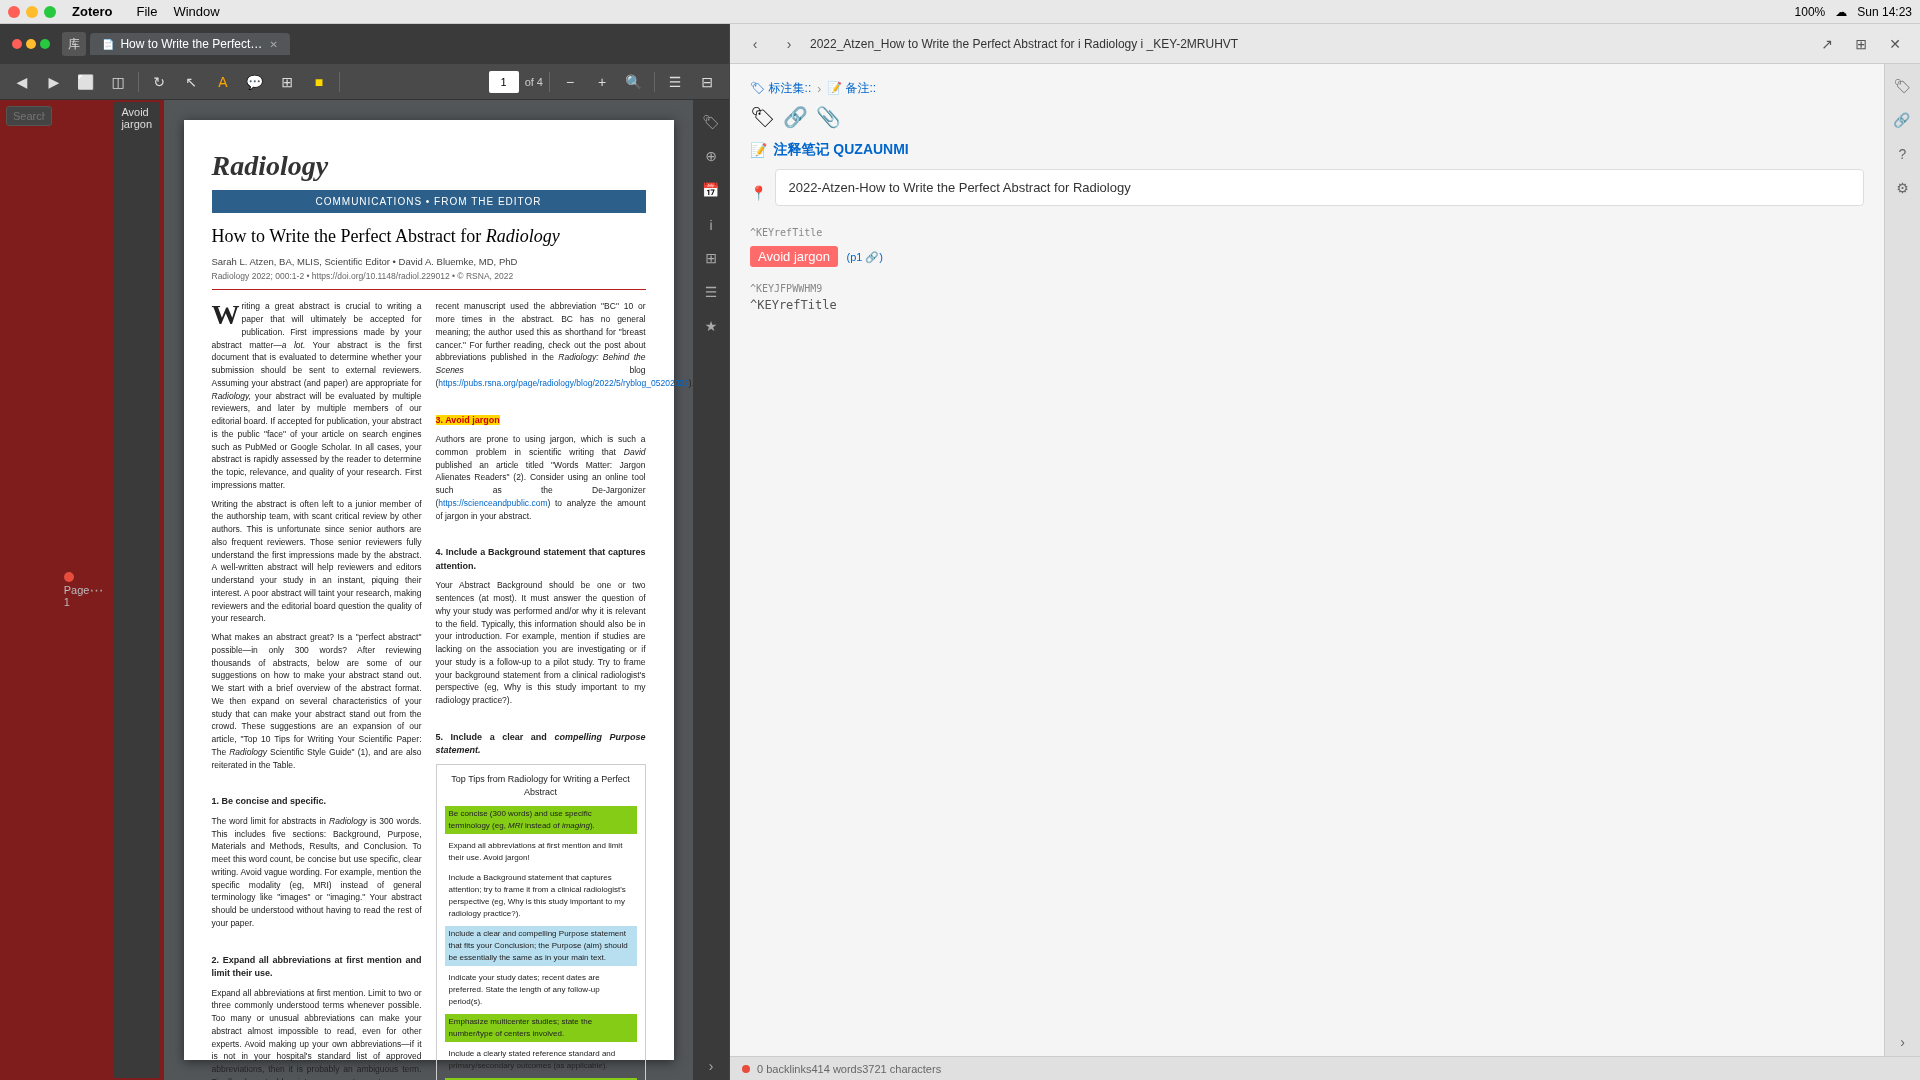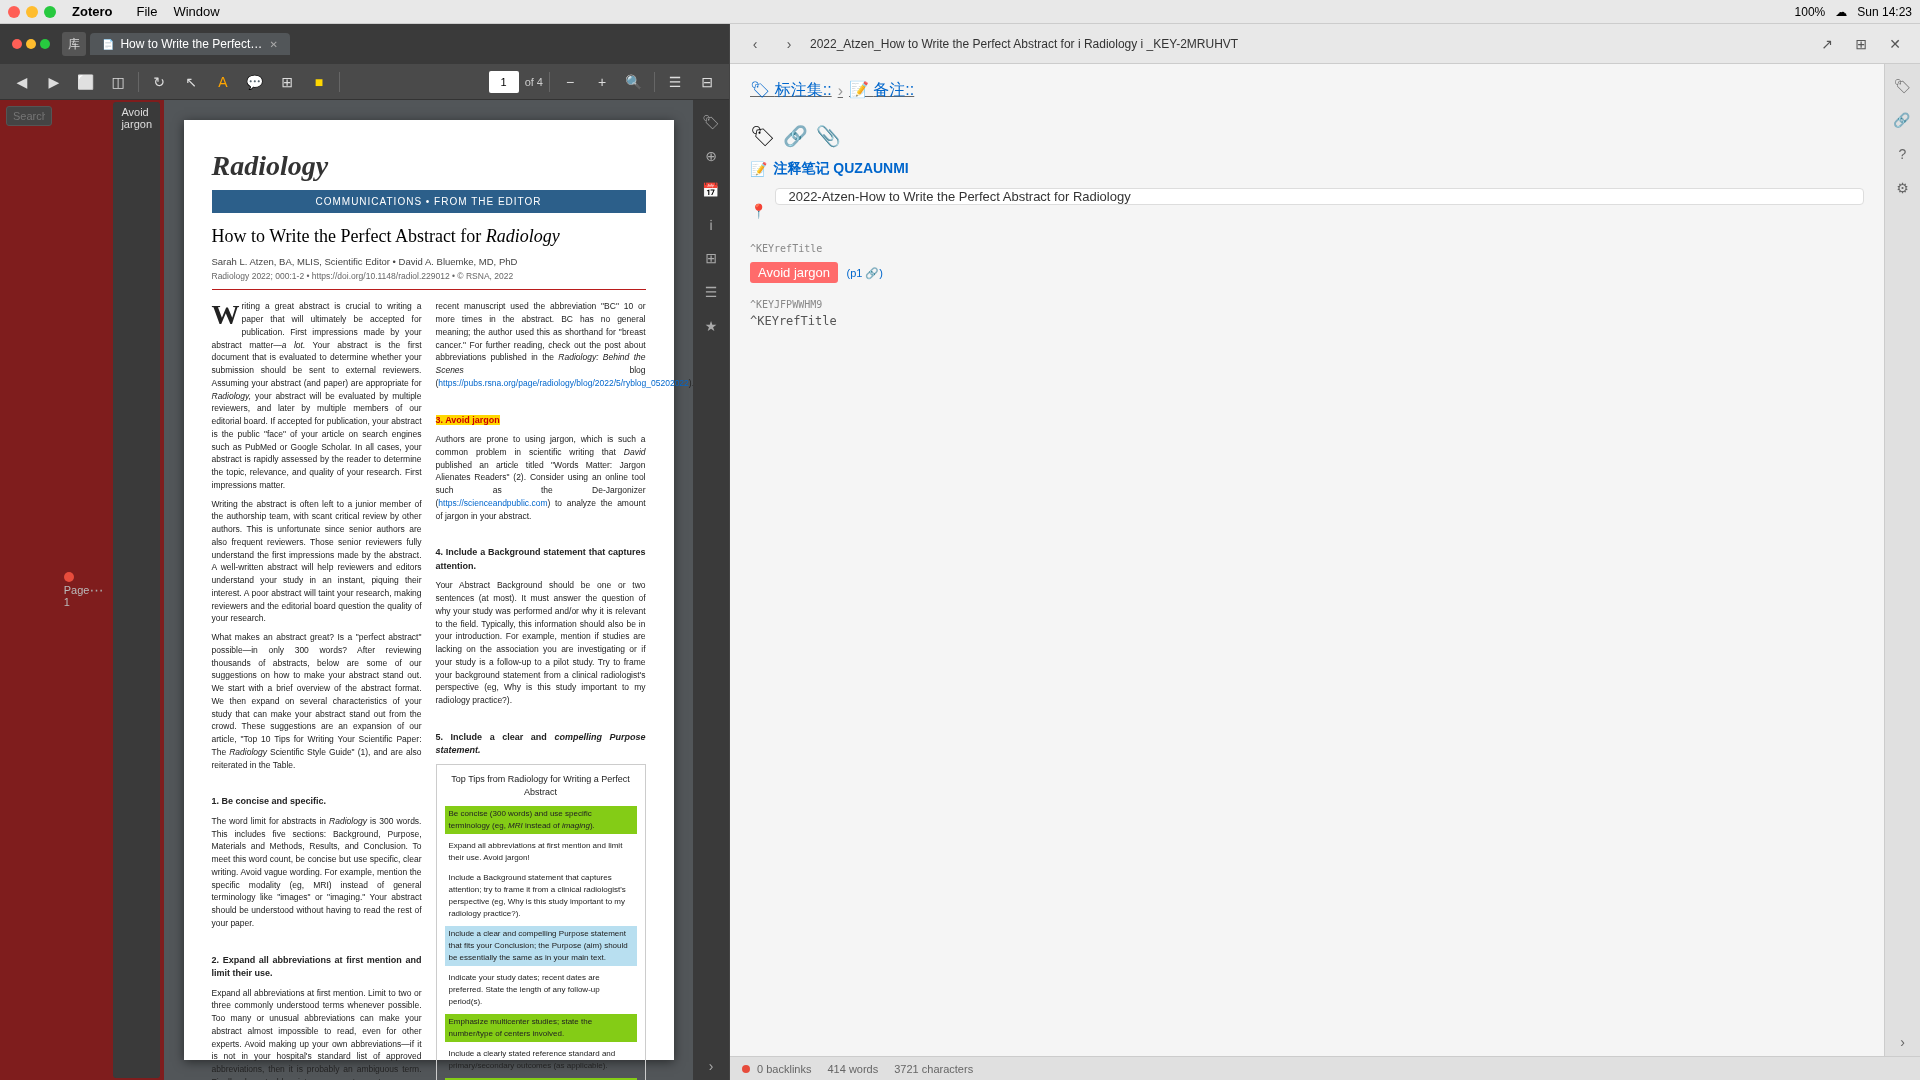"🏷 标注集::" .breadcrumb-area { font-size: 16px -> 12px; margin-bottom: 23px -> 8px; text-decoration: underline -> none }
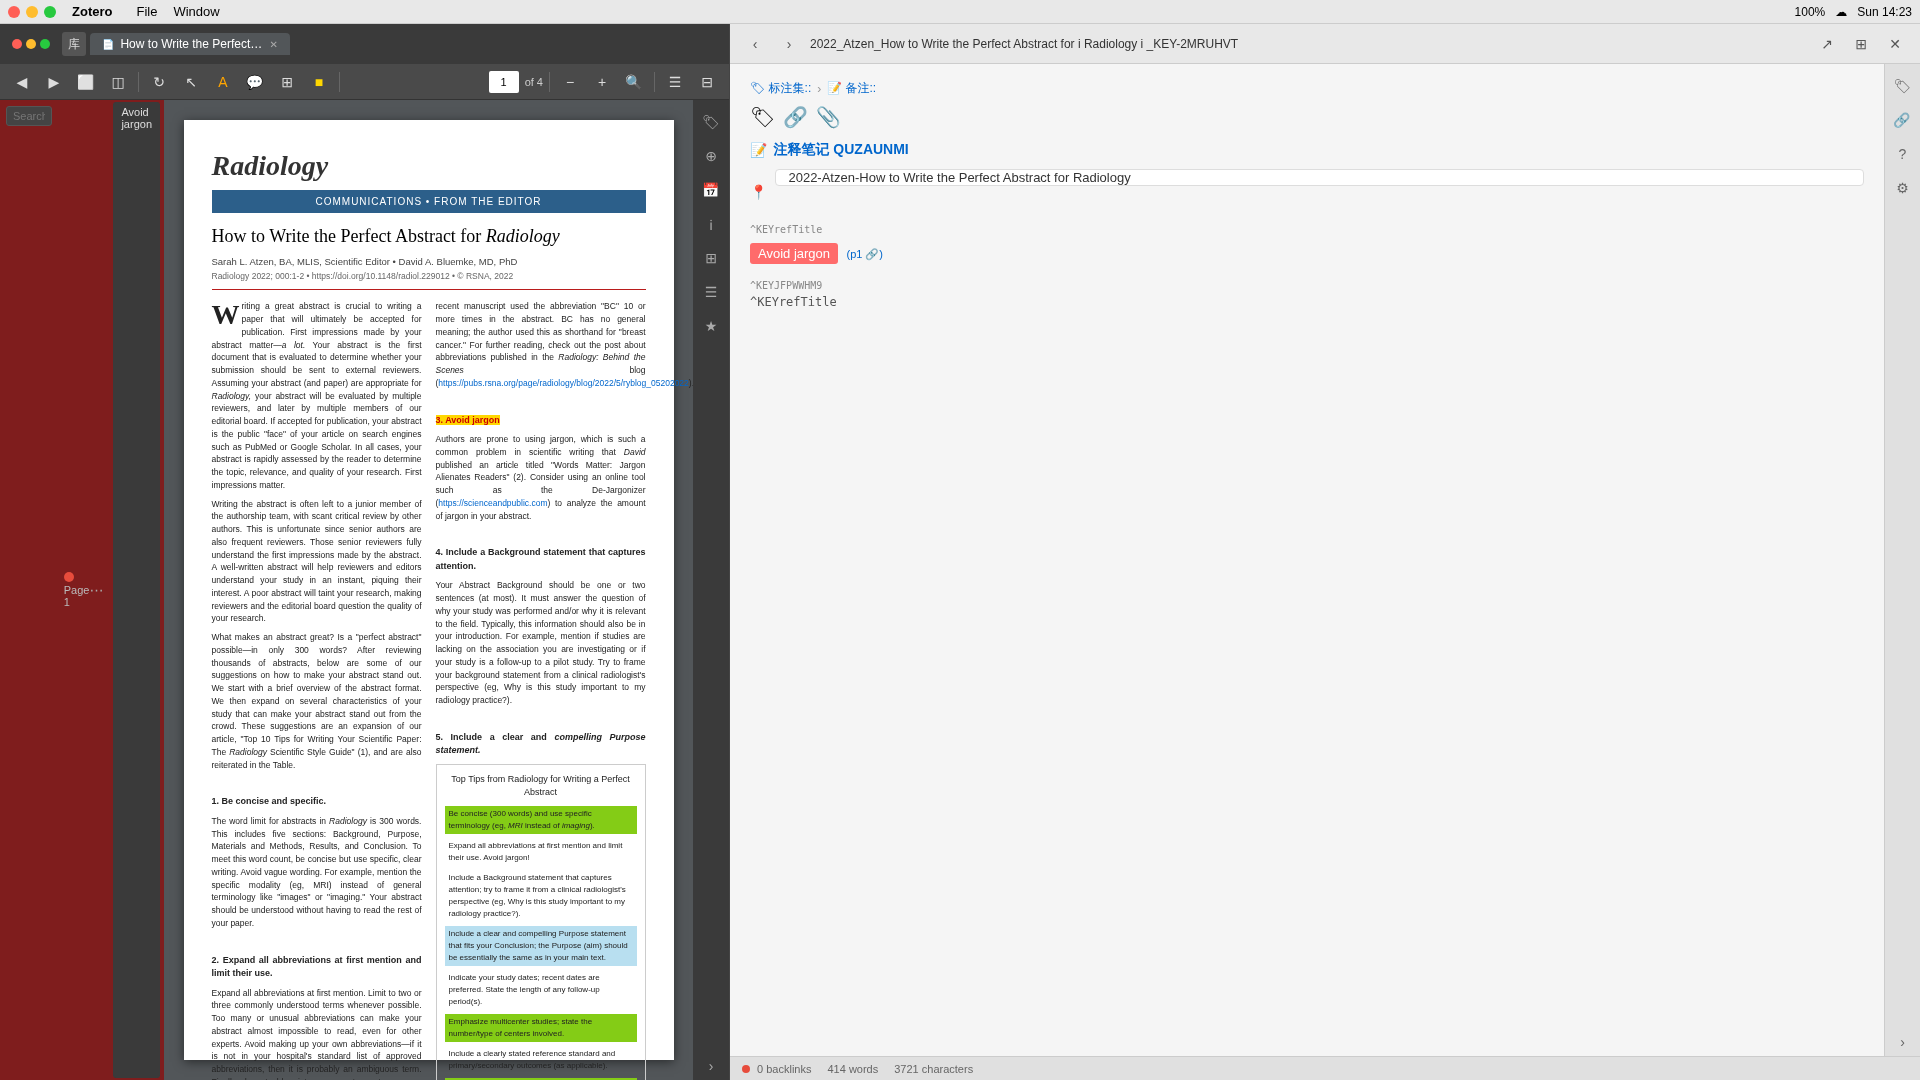"2022-Atzen-How to Write the Perfect" .note-title-area { margin-bottom: 28px -> 11px; padding: 0 12px -> 10px 12px }
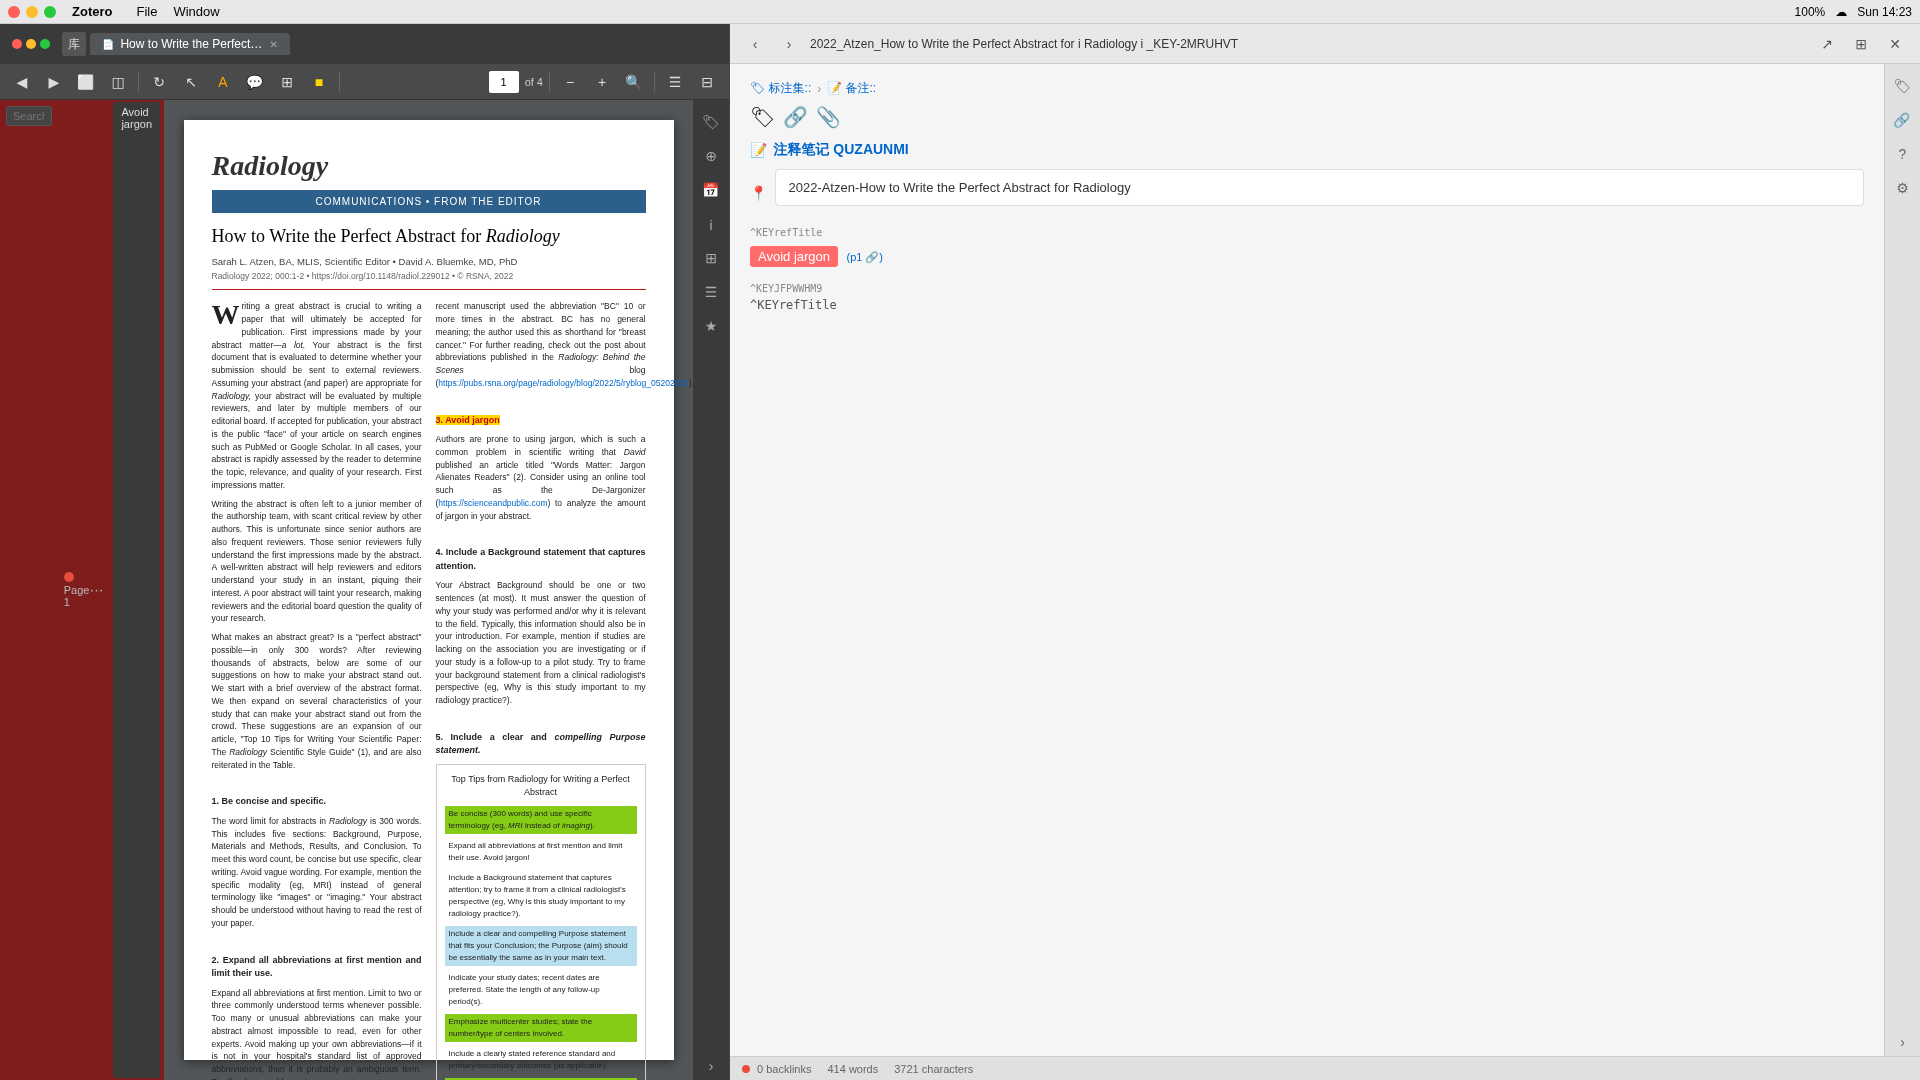"0 backlinks" .status-bar { gap: 16px -> 0 }
